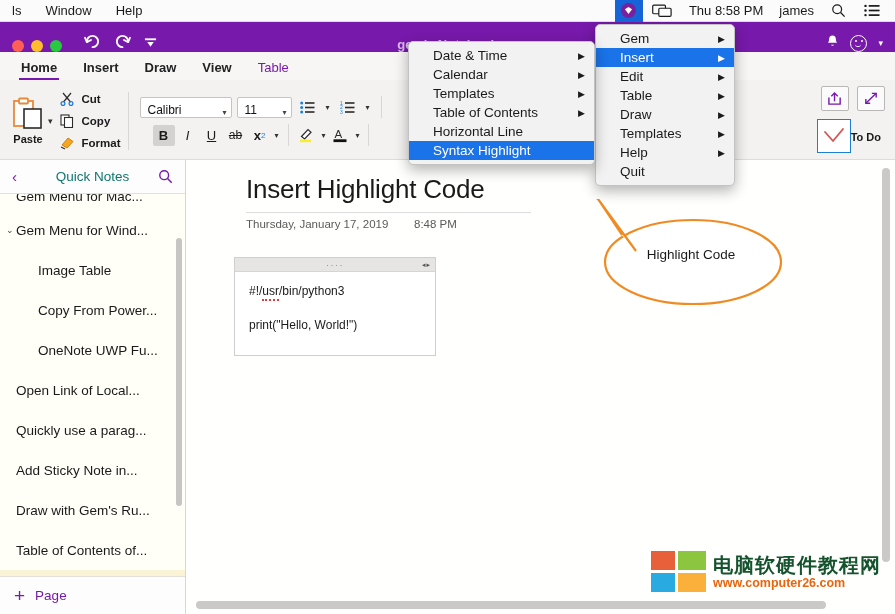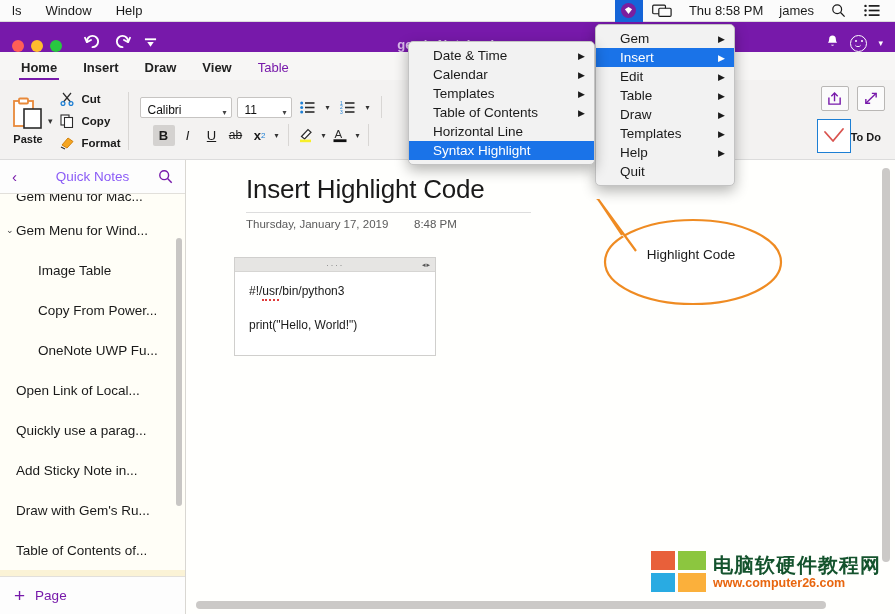"Quick Notes" .sbtitle { color: #8b5cf6 -> #0f766e }
